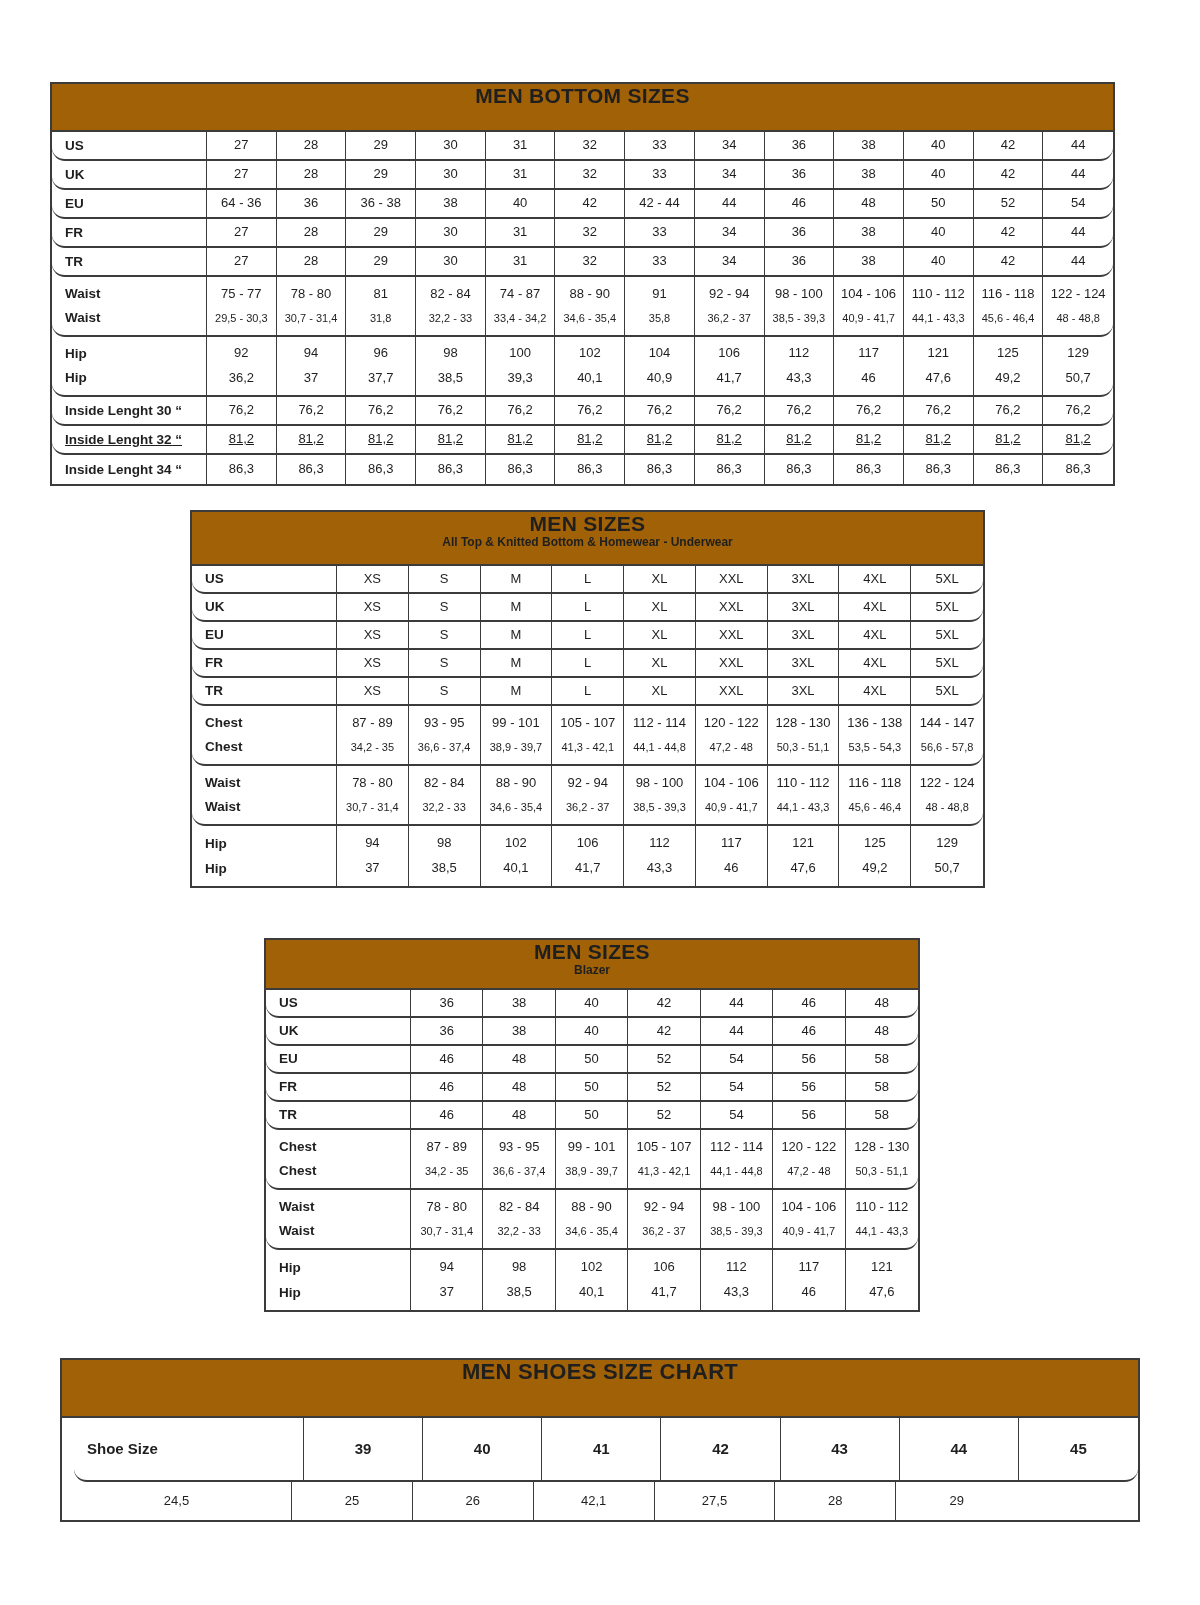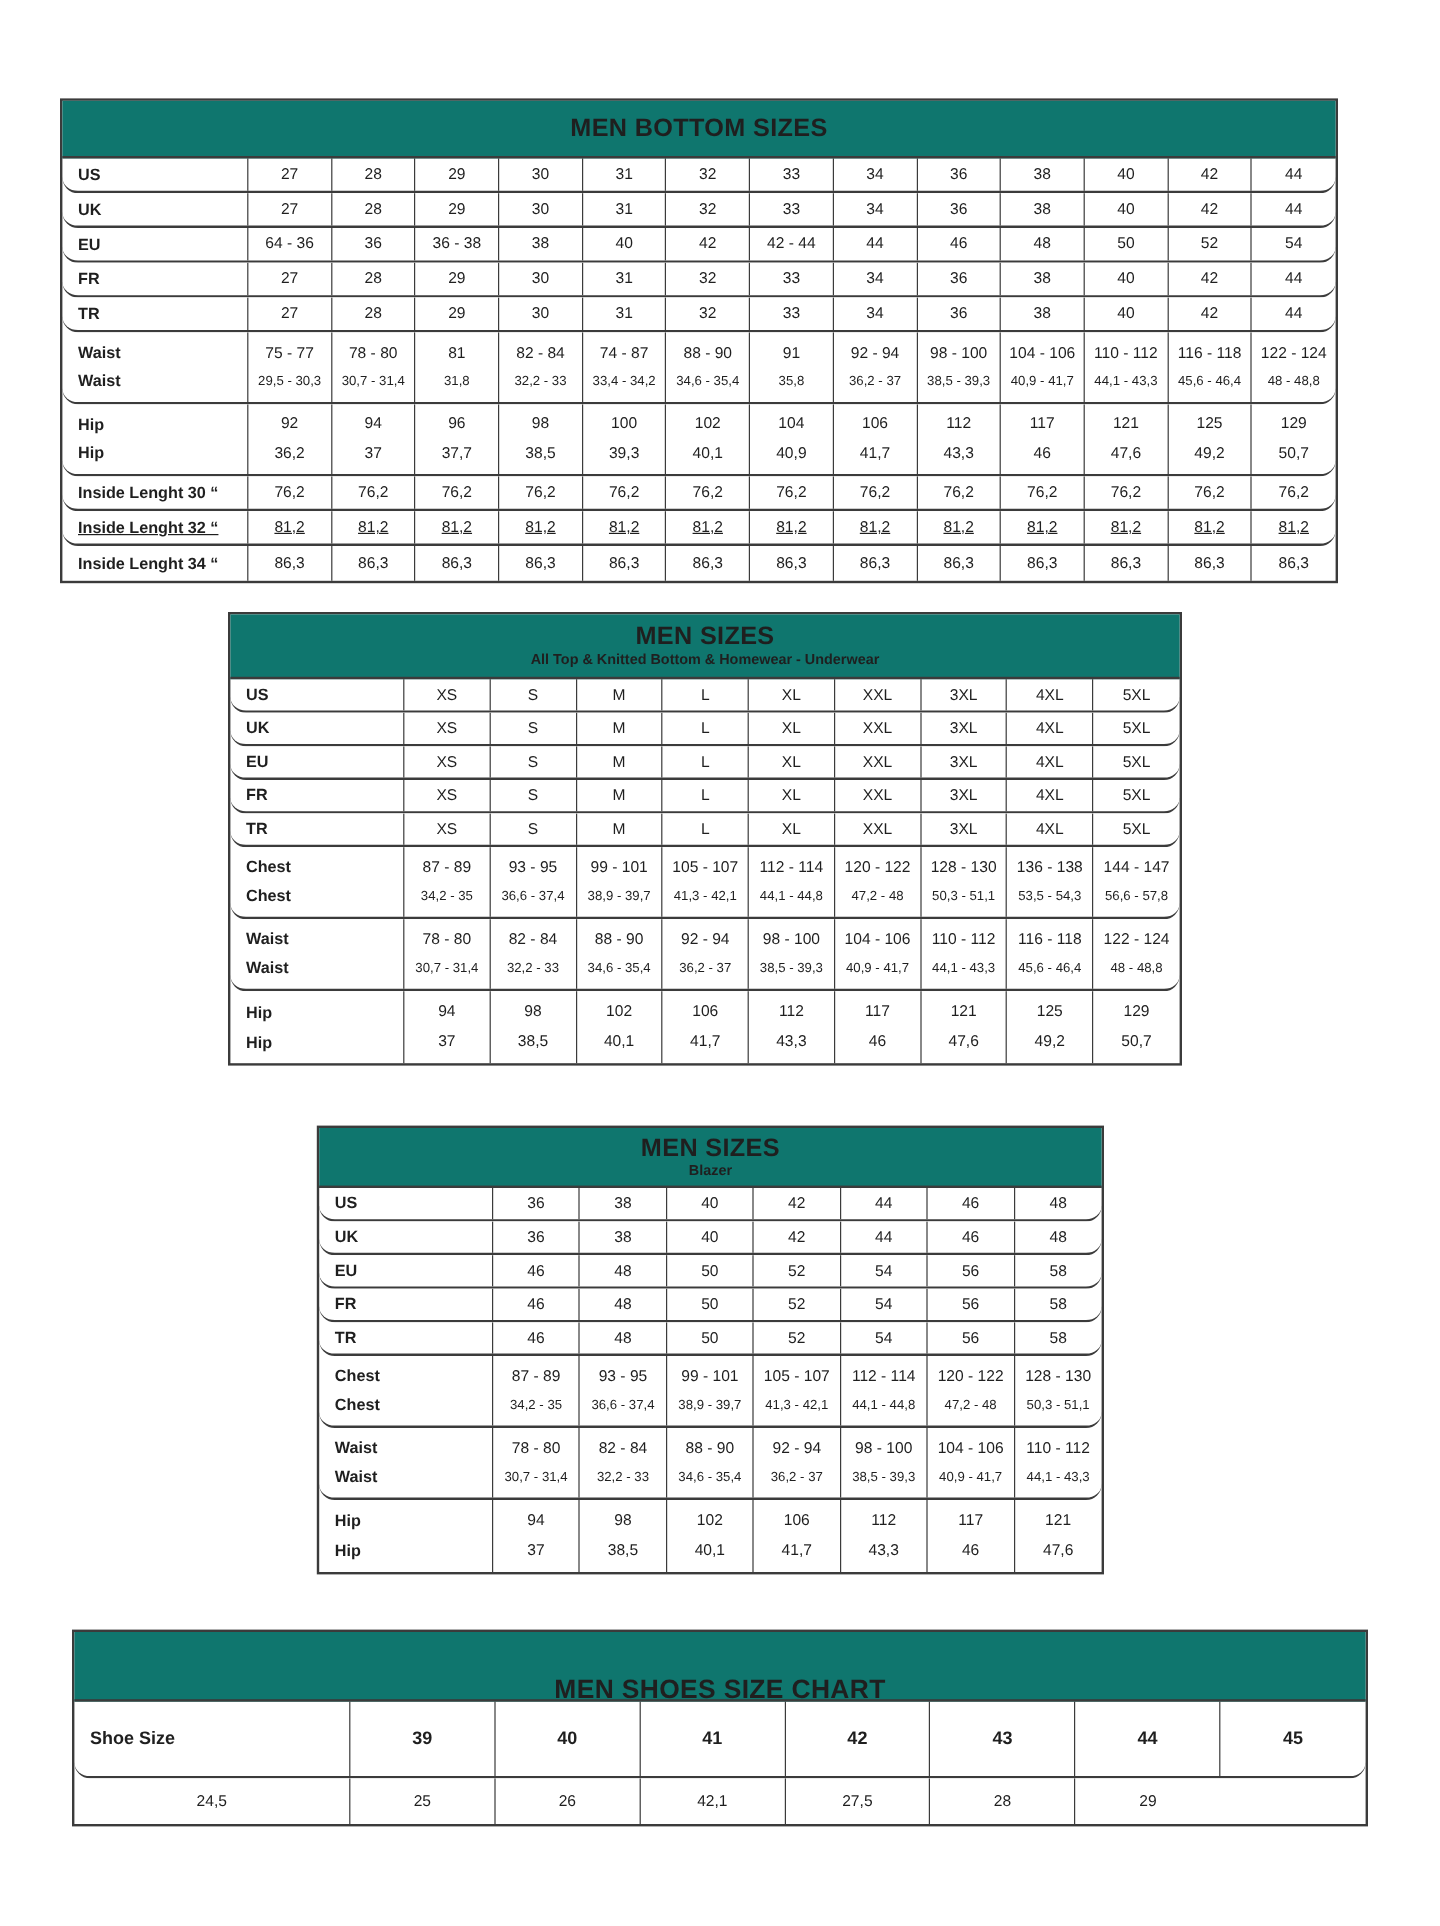"MEN BOTTOM SIZES" .tbl-header { background: #0f766e -> #a16207; justify-content: center -> none }
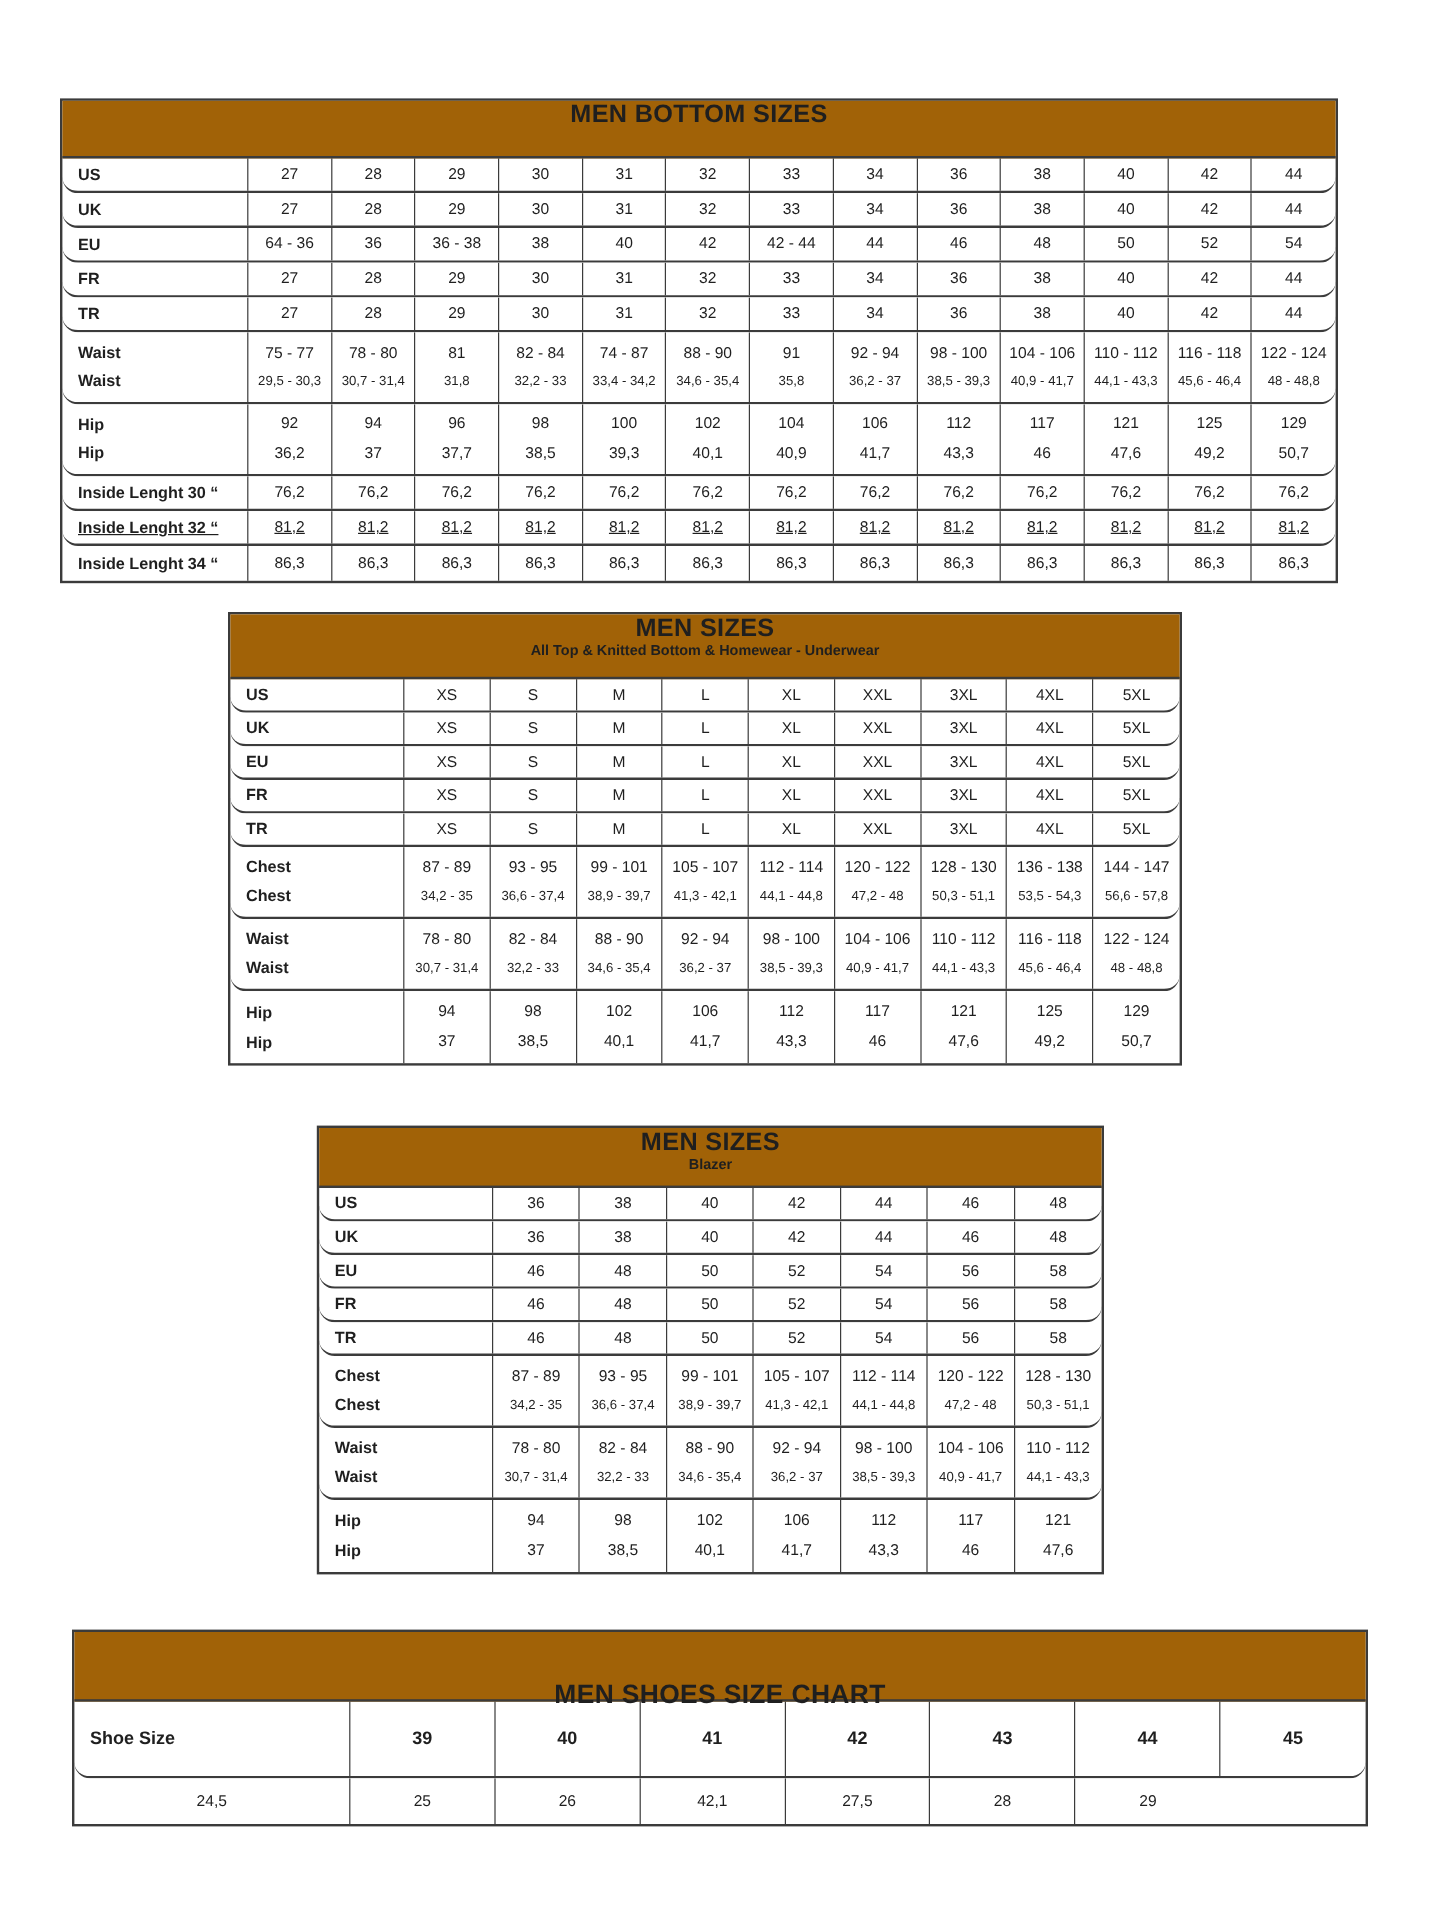"MEN SHOES SIZE CHART" .t4 .tbl-title { margin-top: 40px -> none }
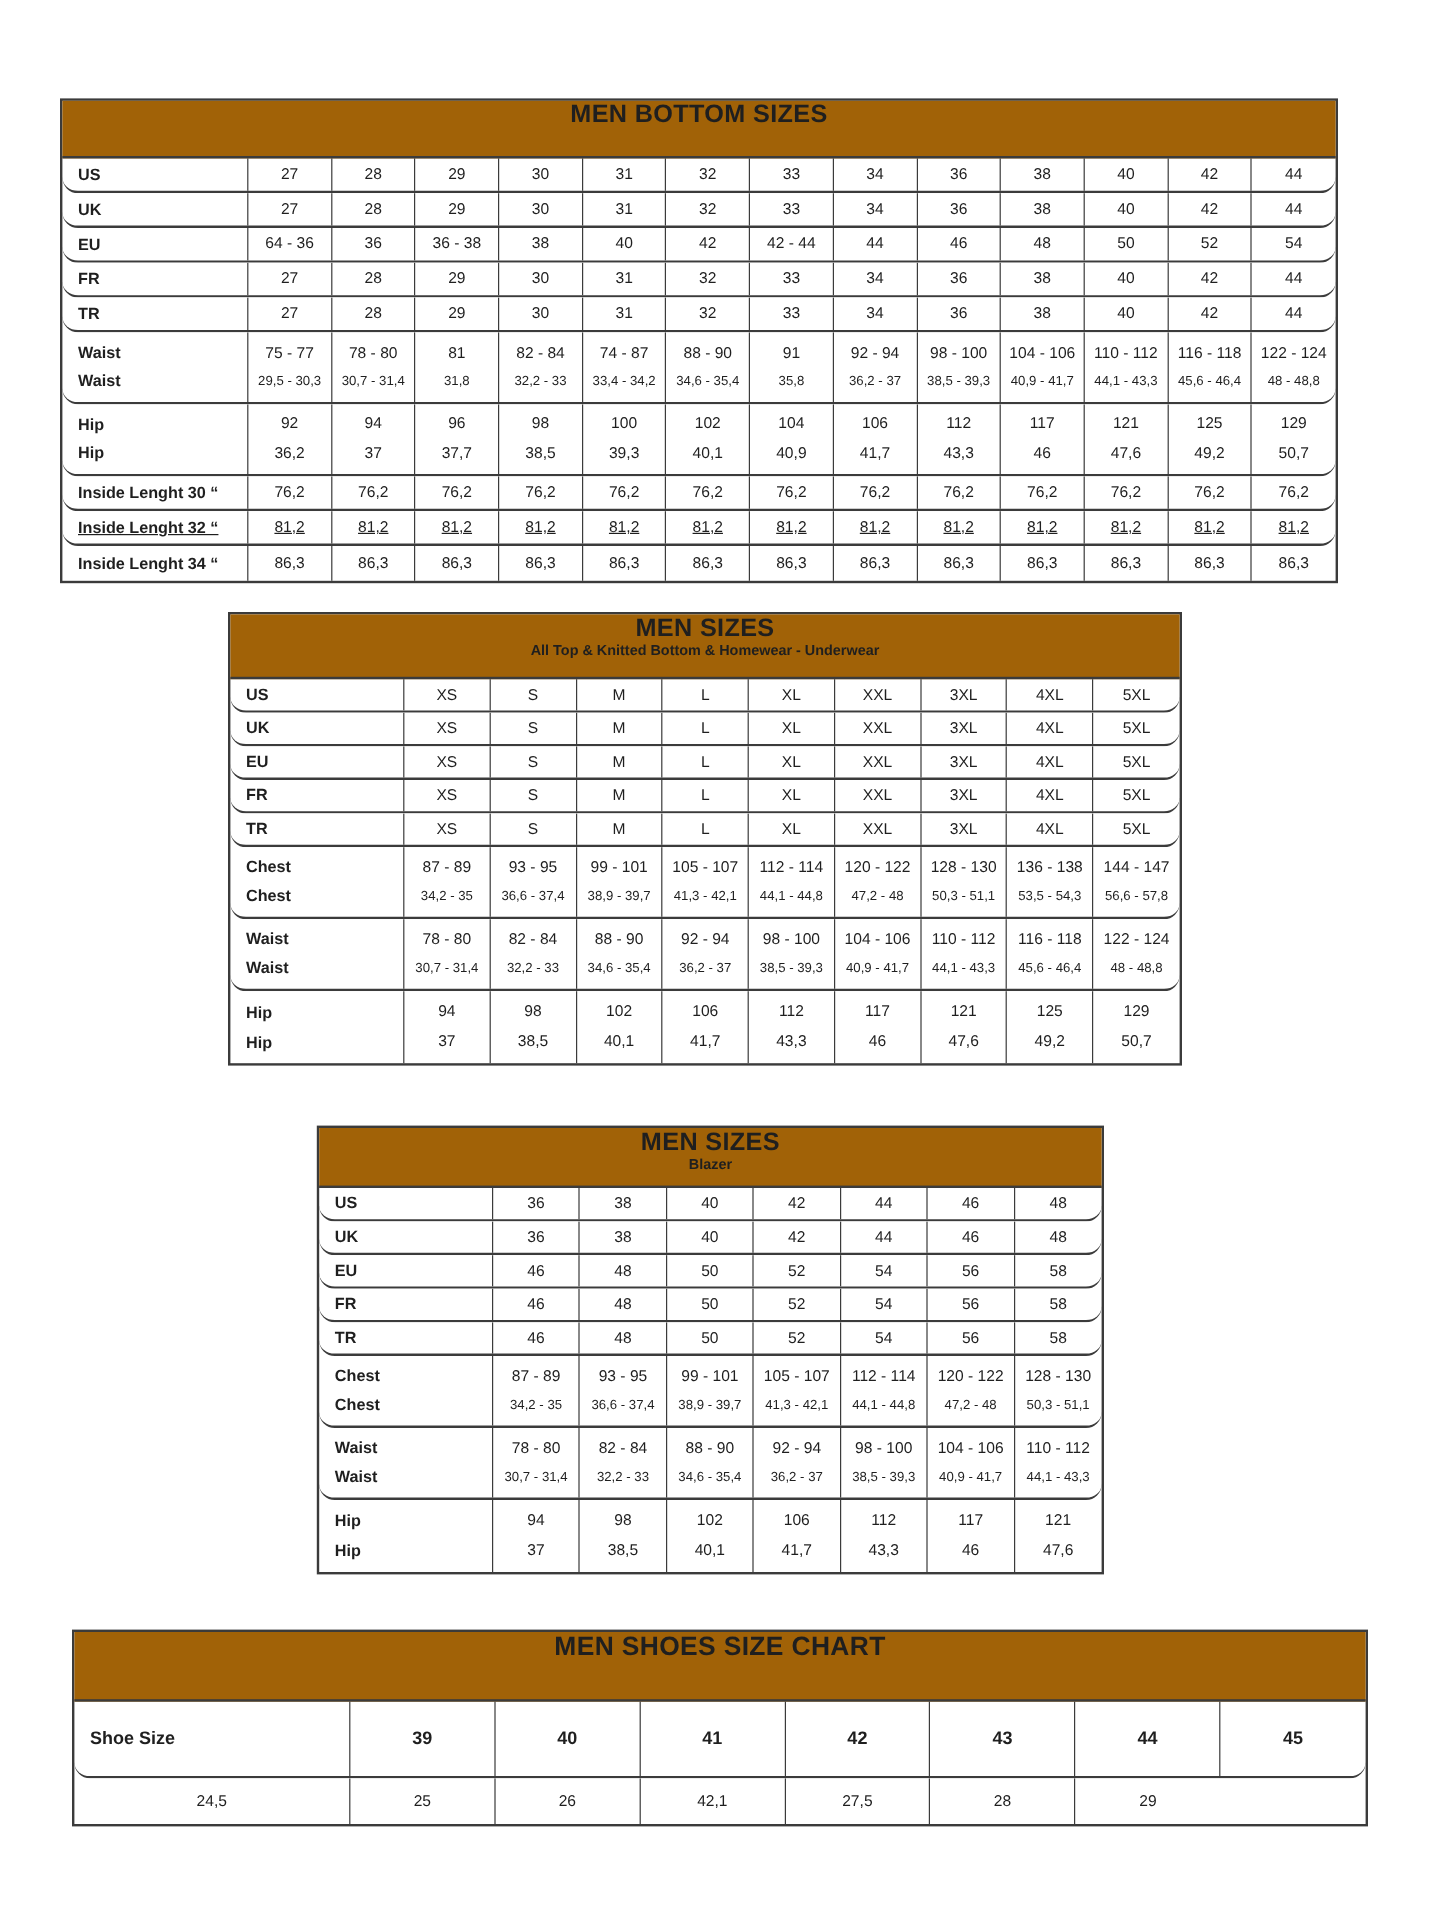"Shoe Size" div.trow { margin-left: none -> 12px }
